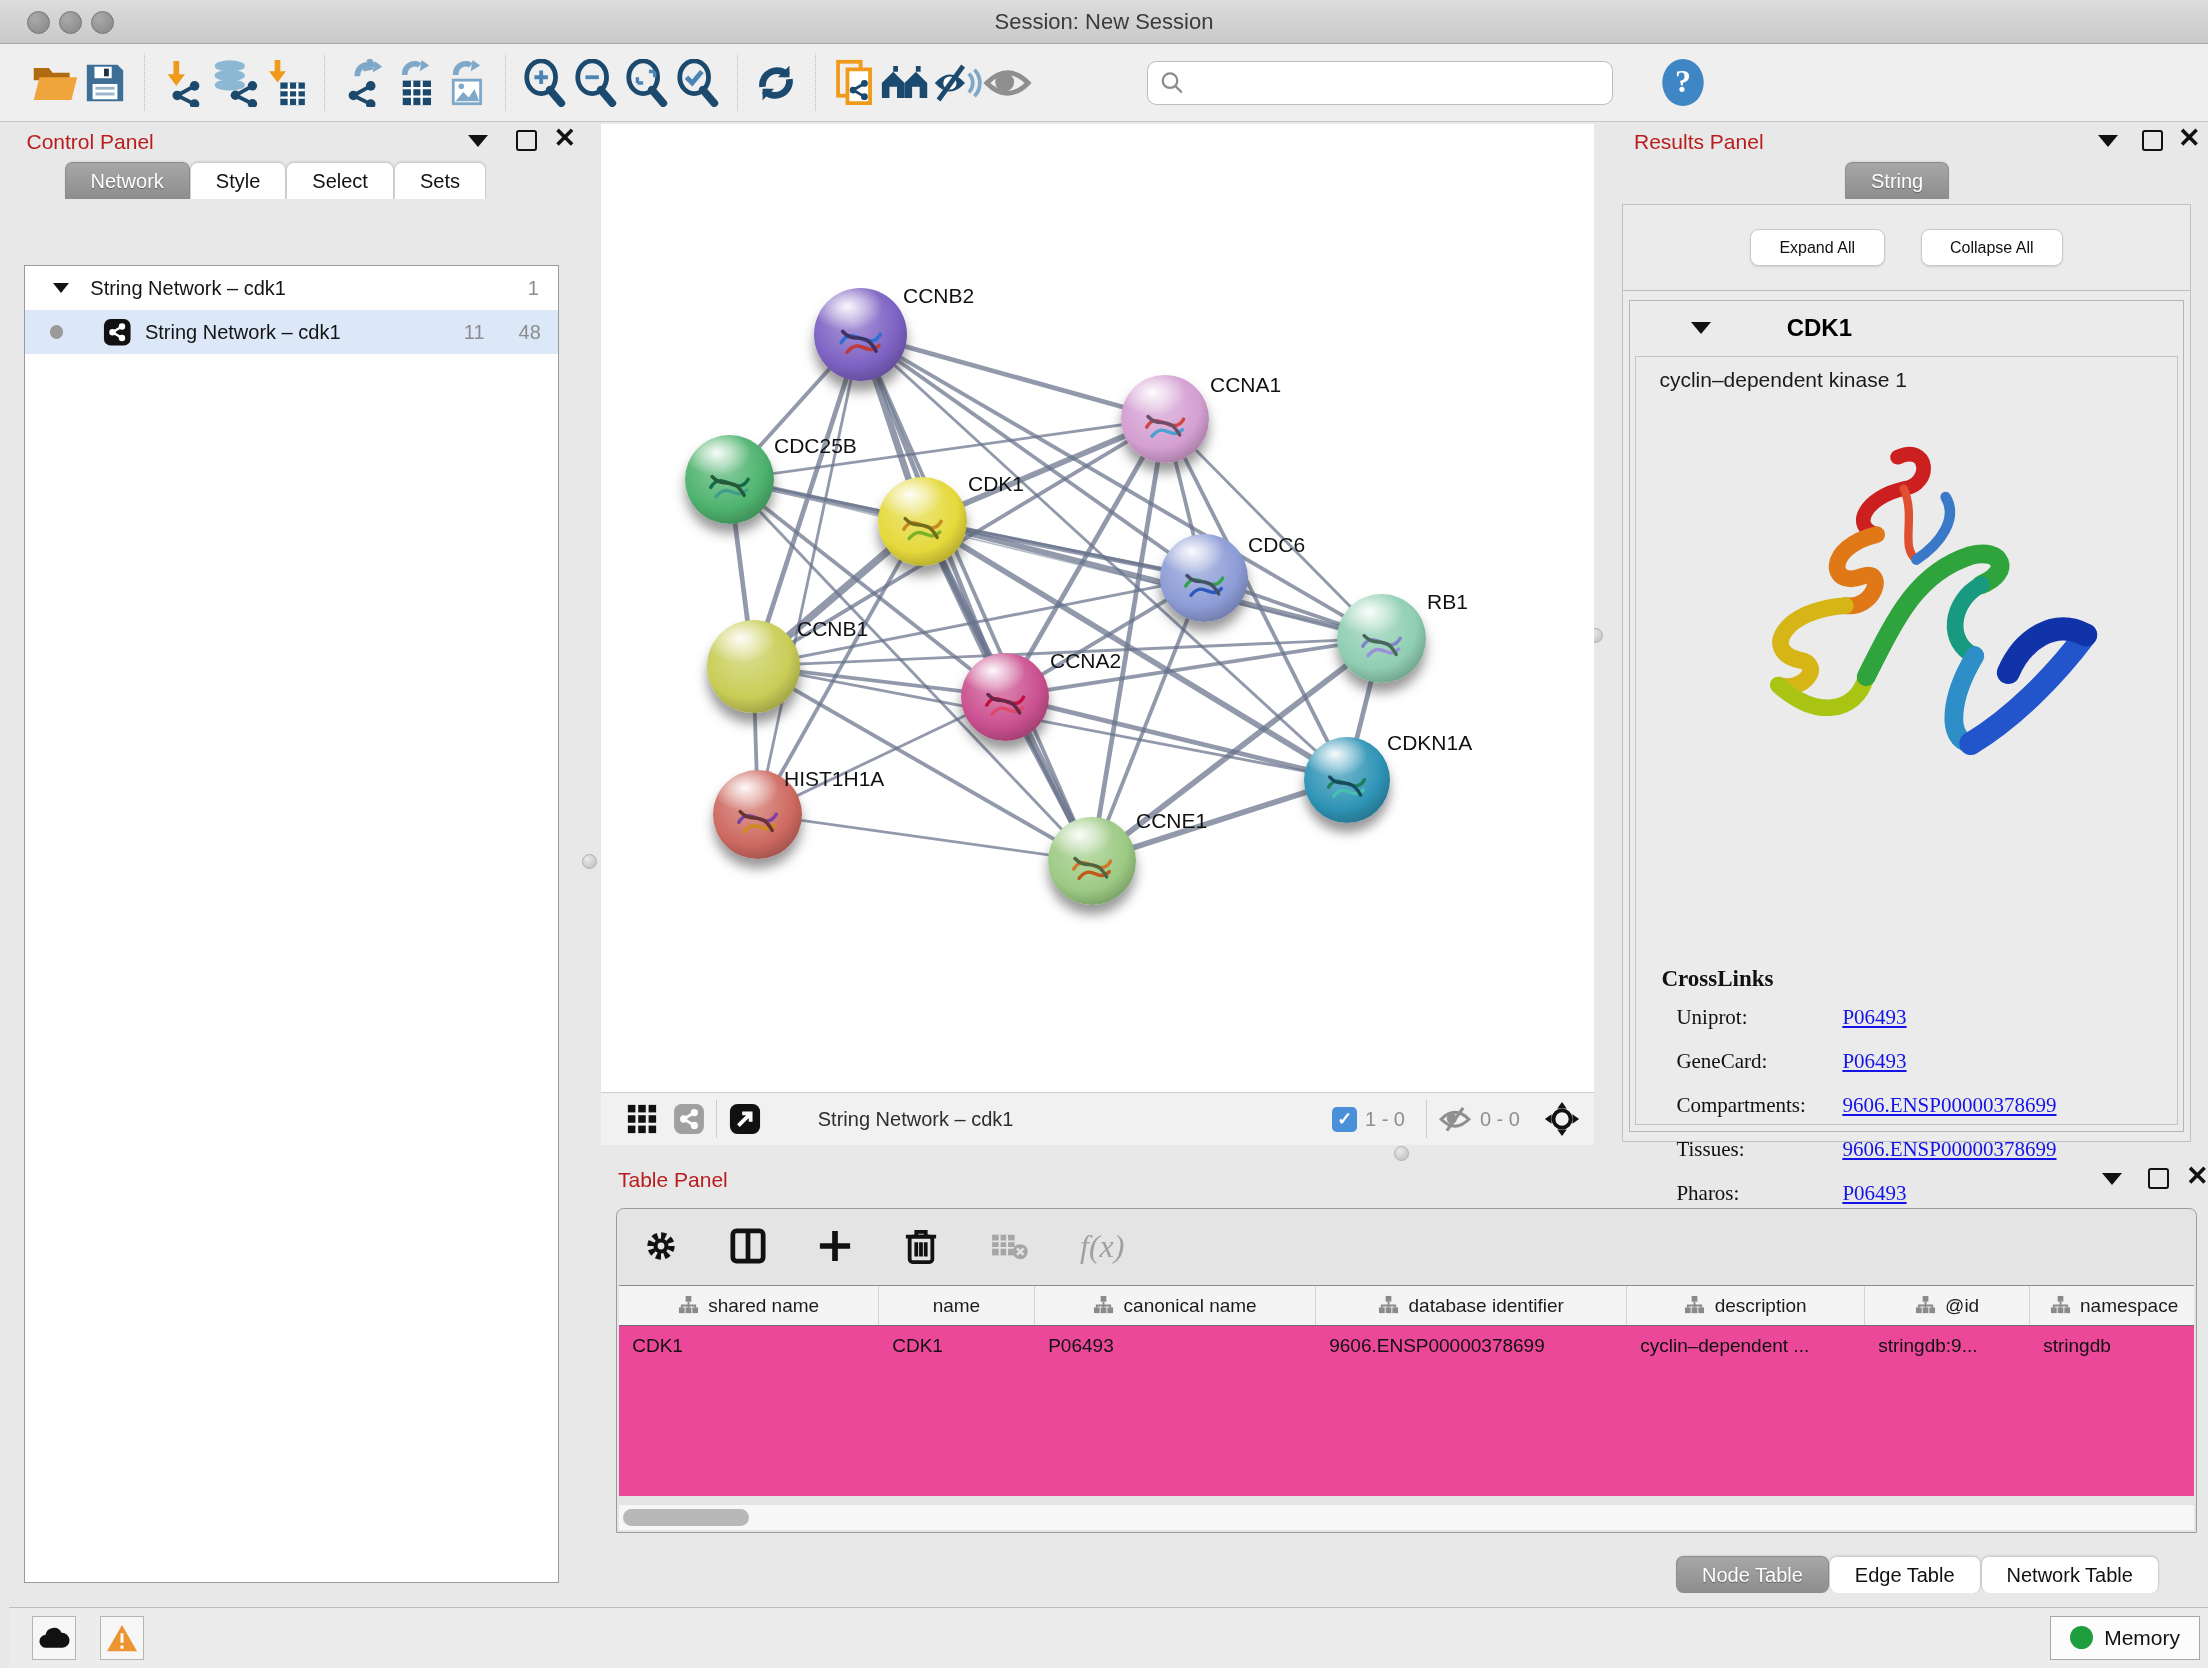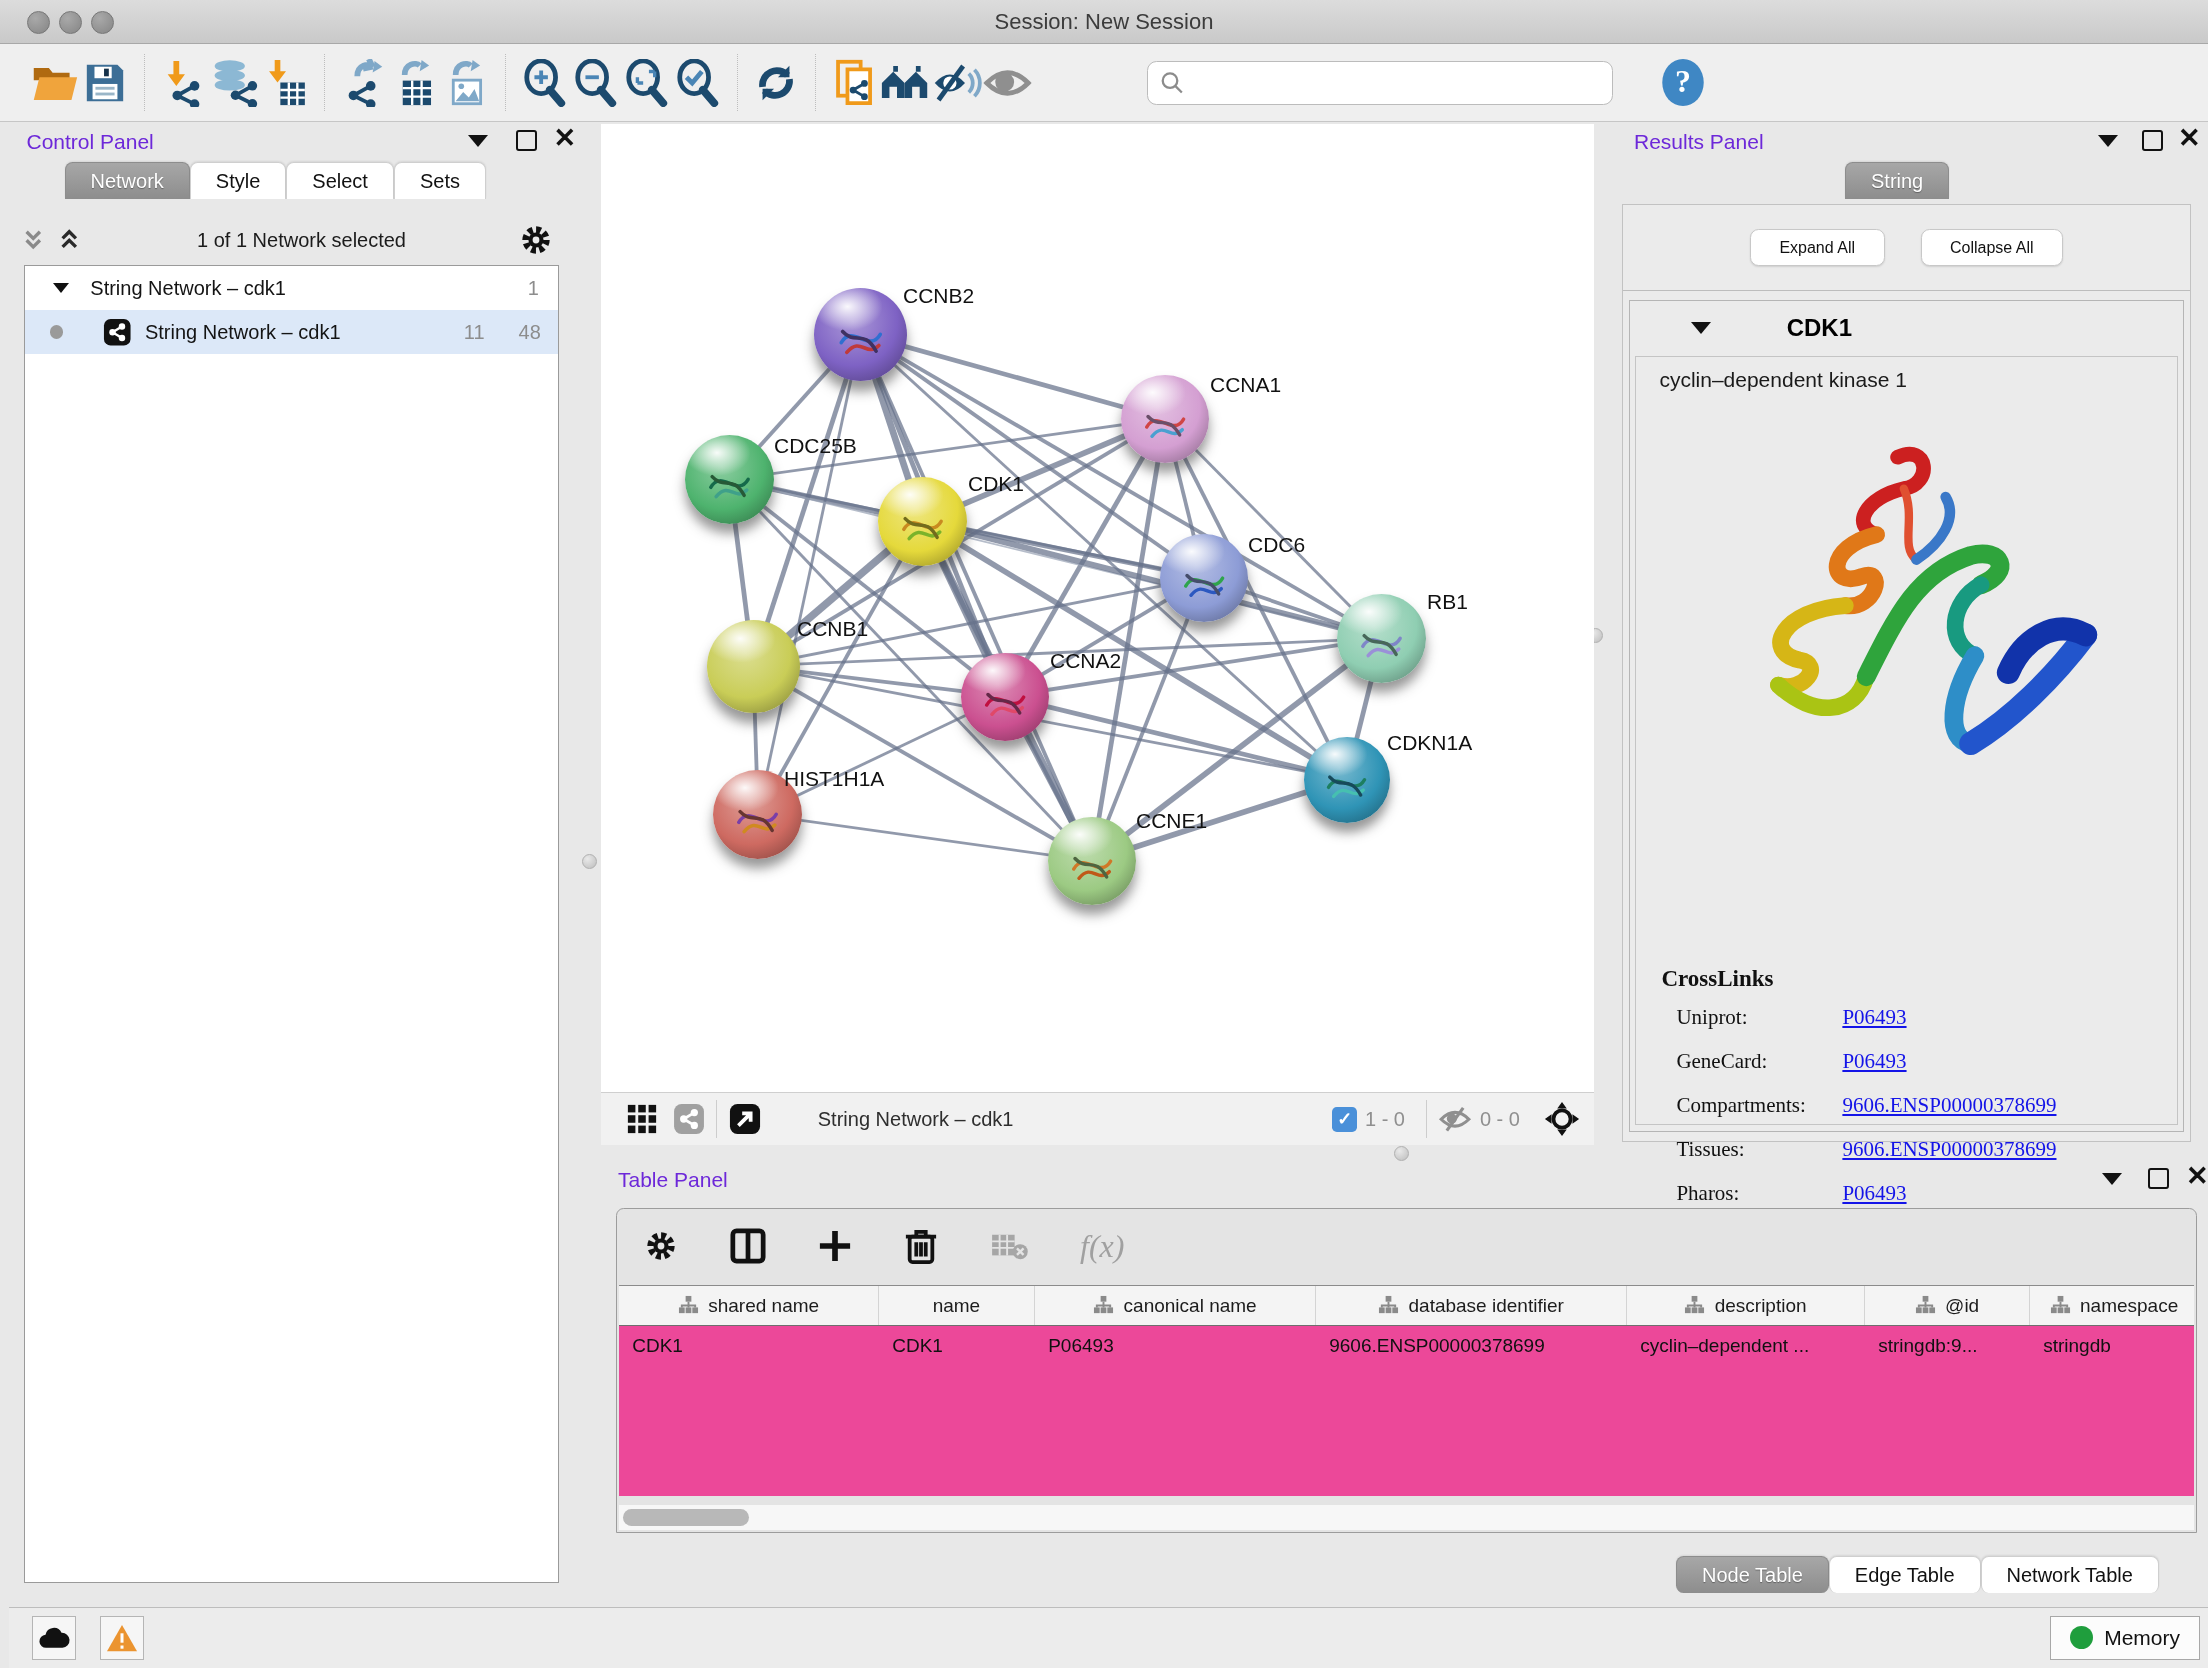"Control Panel" .panel-title { color: #6d28d9 -> #b91c1c }
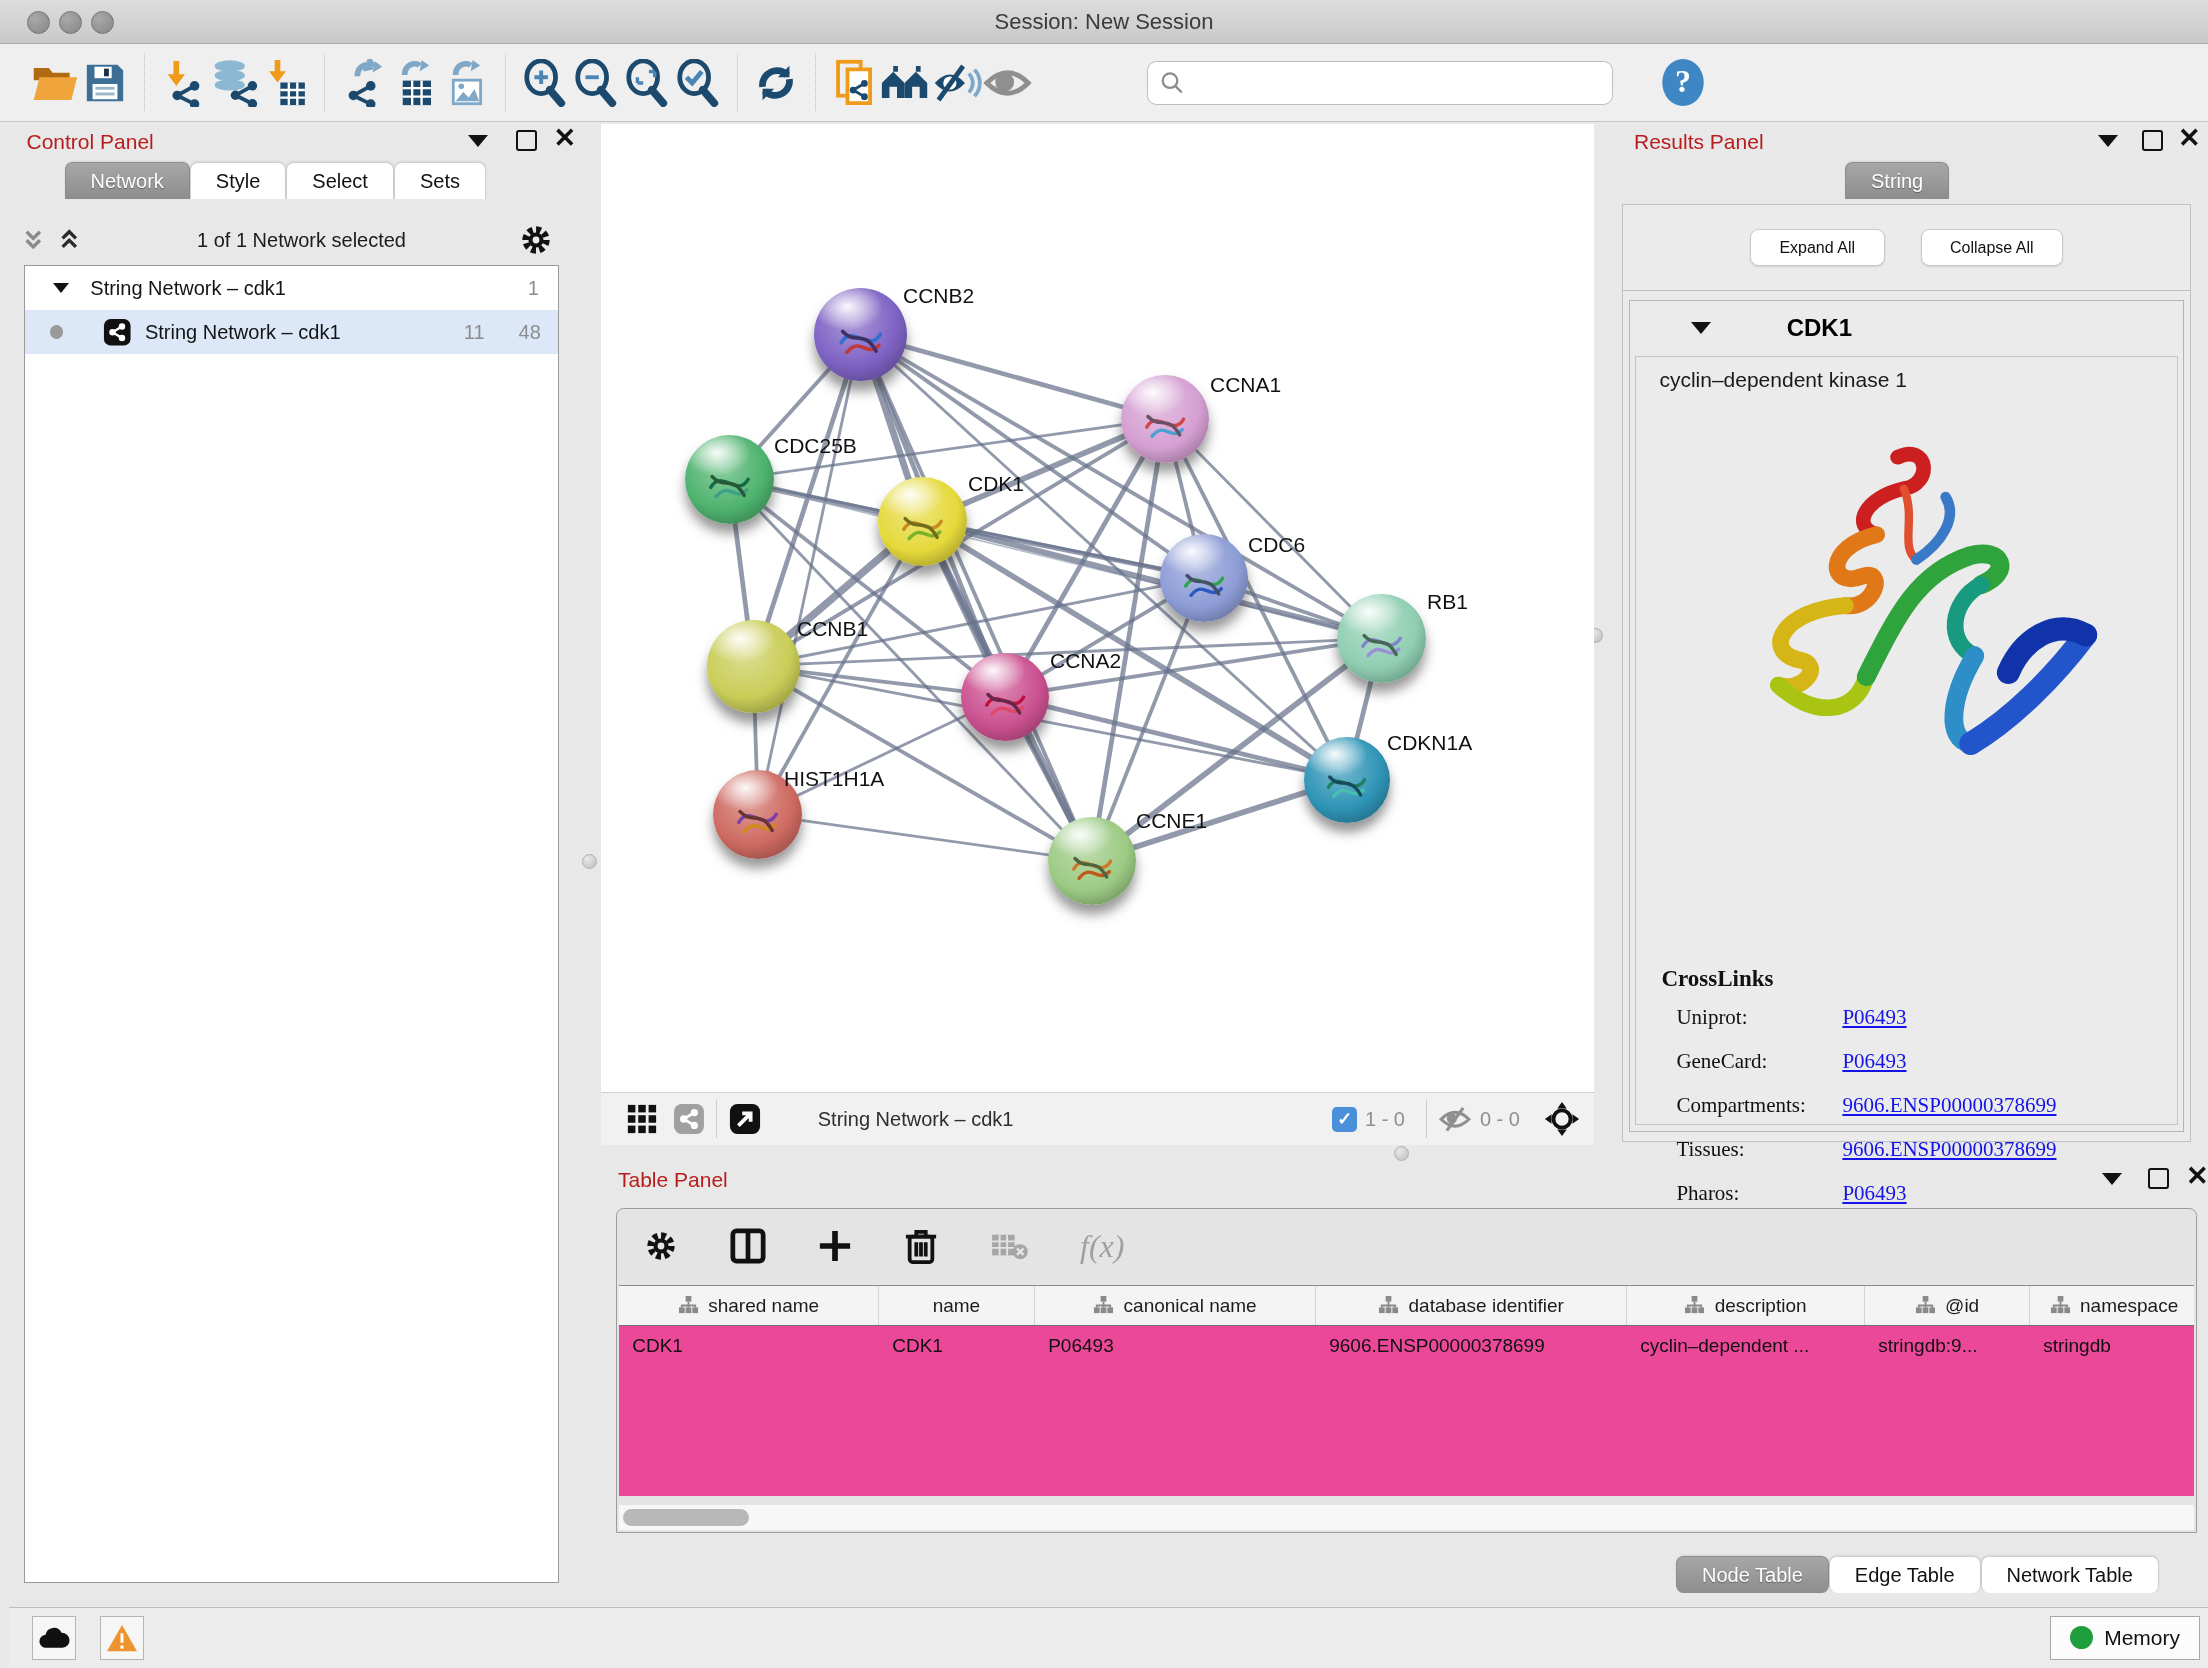"1 of 1 Network selected" div.cp-selrow { html: <div> <svg> <path></path> </svg> <svg> <path></path> </svg> <div>1 of 1 Network selected</div> <svg> <circle></circle> <circle></circle> <circle></circle> </svg> </div> -> none }
